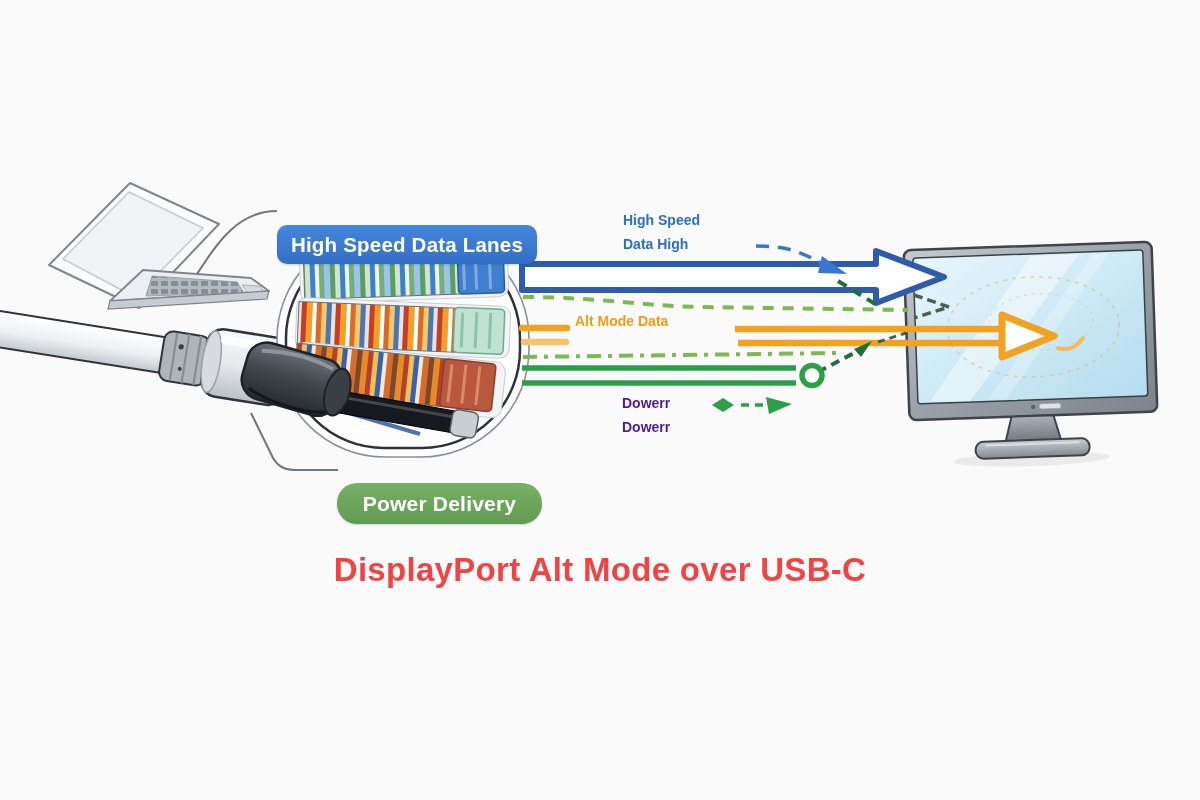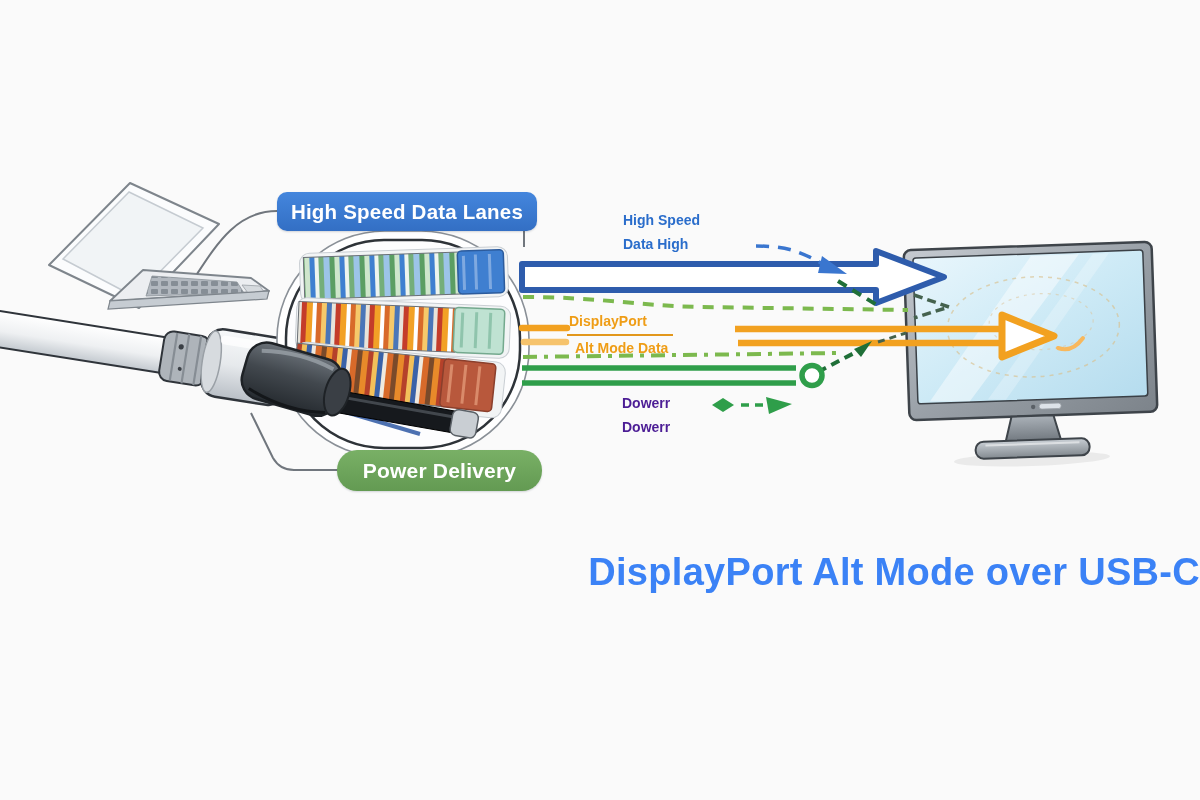"High Speed Data Lanes" .badge { margin-top: none -> 33px }
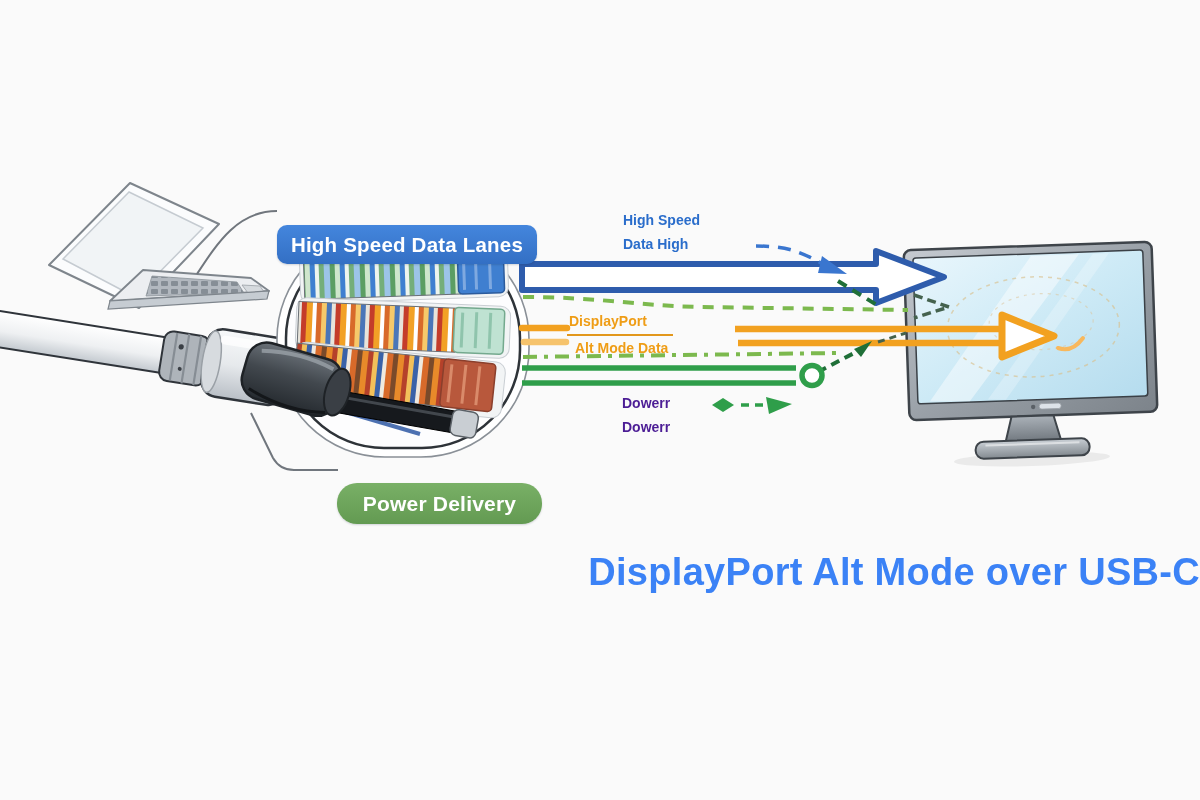"DisplayPort" div { html: <div><span>DisplayPort</span></div> -> none }
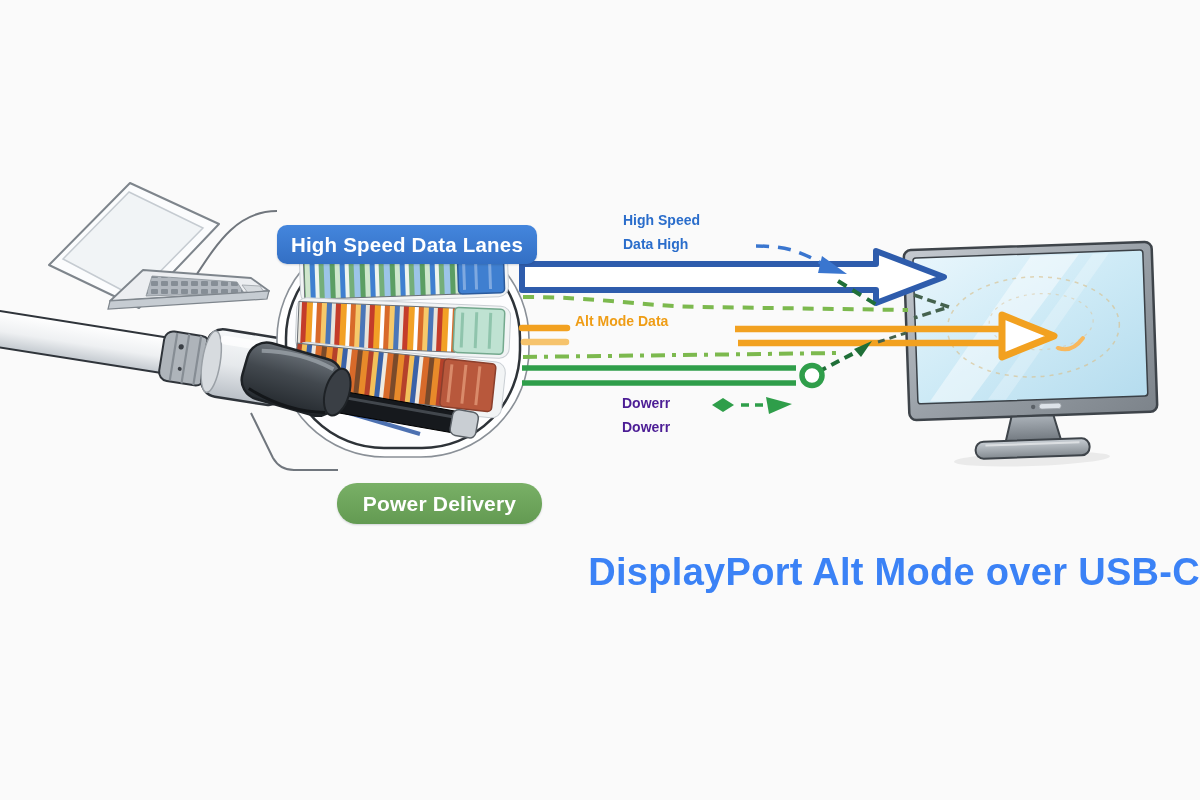"DisplayPort Alt Mode over USB-C" #diagram-title { color: #3b82f6 -> #ef4444; font-size: 38px -> 33px; text-align: right -> center }
